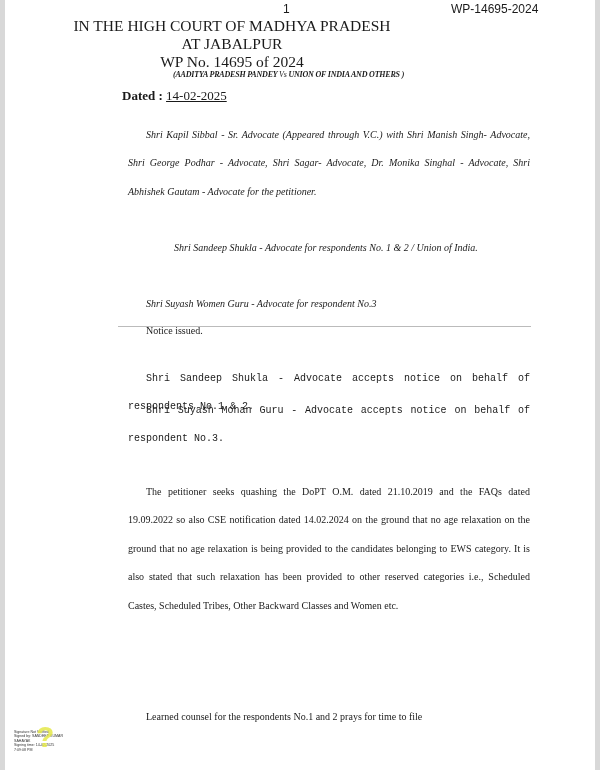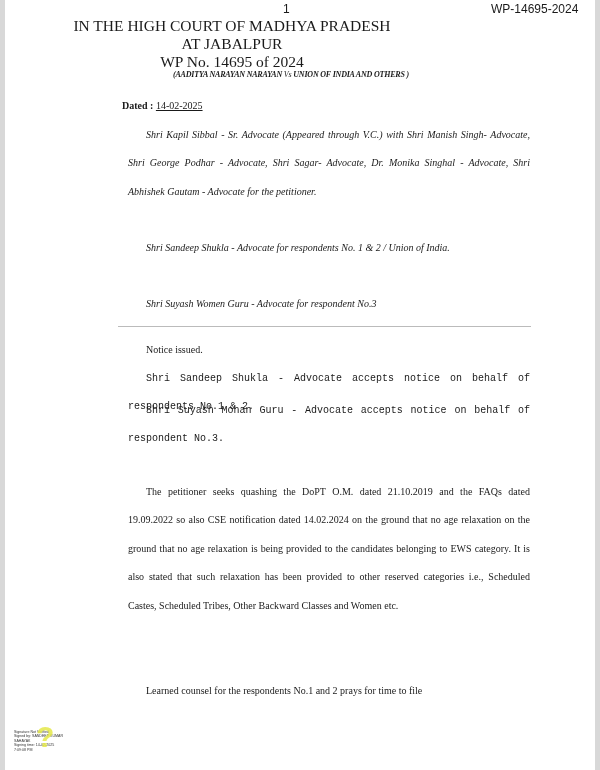"WP-14695-2024" .case-ref { margin-left: 40px -> none }
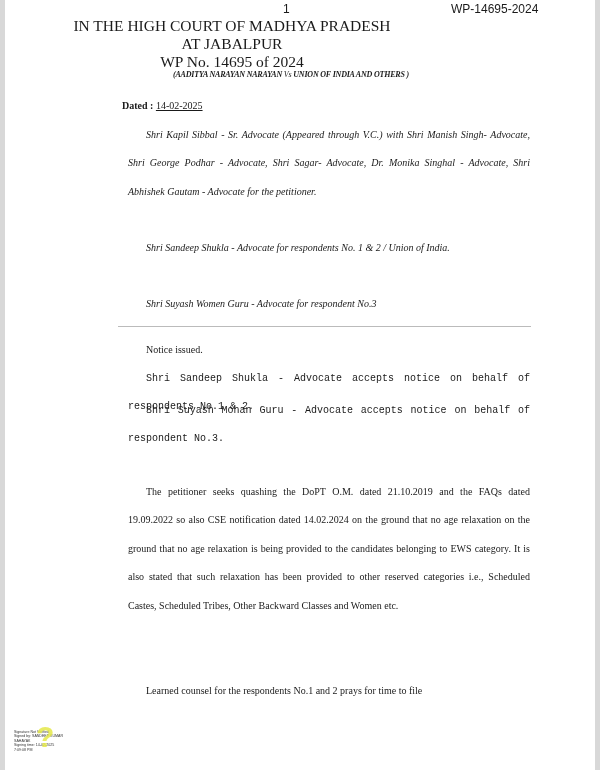"(AADITYA NARAYAN NARAYAN" span { text: NARAYAN NARAYAN -> PRADESH PANDEY }
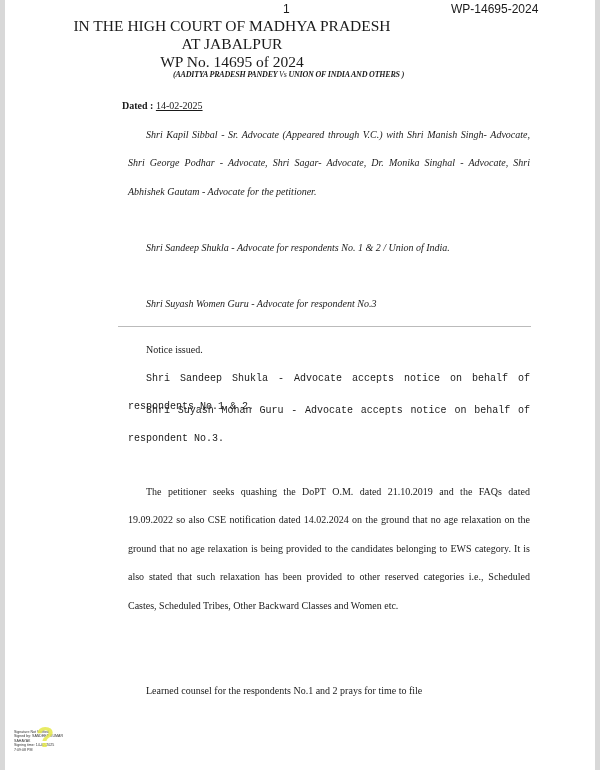"Dated : 14-02-2025" .dated { font-size: 10px -> 13px; top: 100px -> 88px }
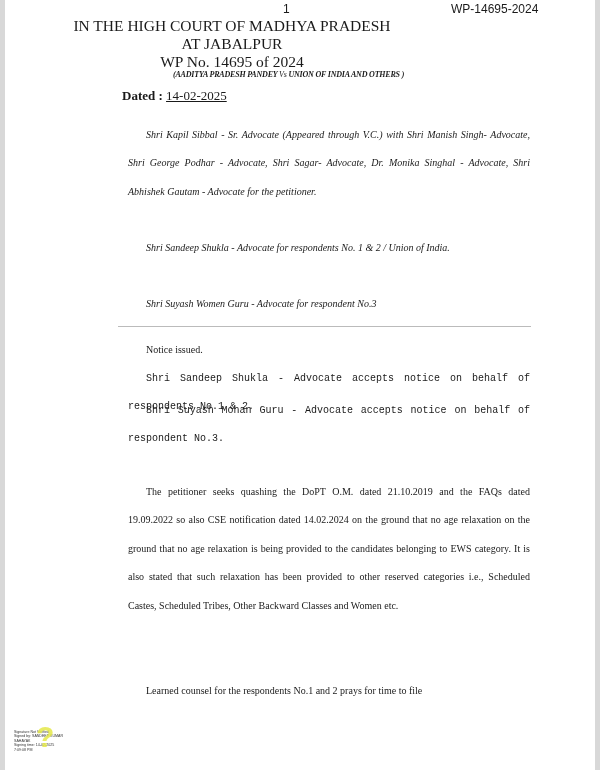"Shri Sandeep Shukla - Advocate for" .p2 { margin-left: none -> 28px }
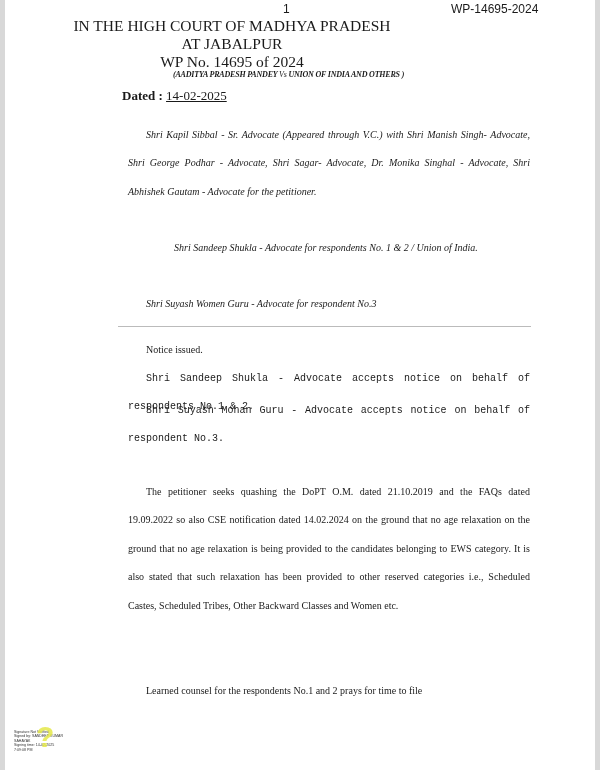"Notice issued." .p4 { top: 336px -> 317px }
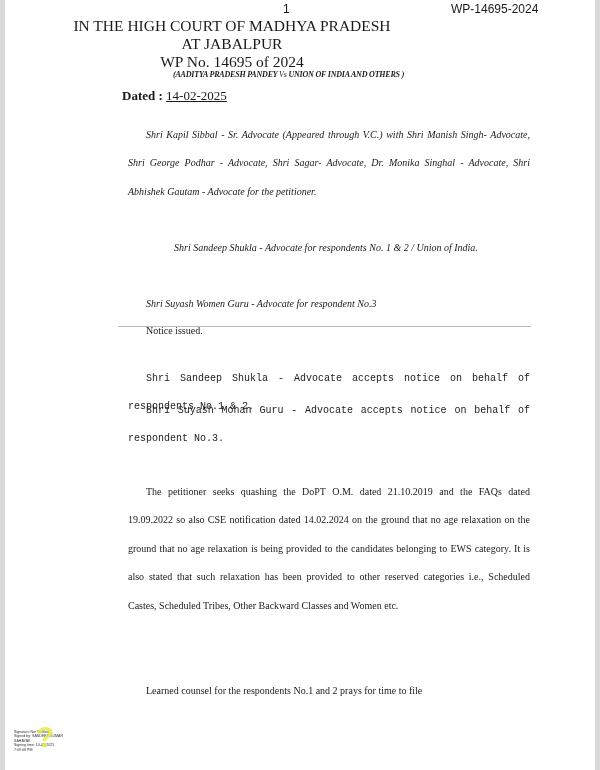"Learned counsel for the respondents" .p8 { top: 677px -> 703px }
